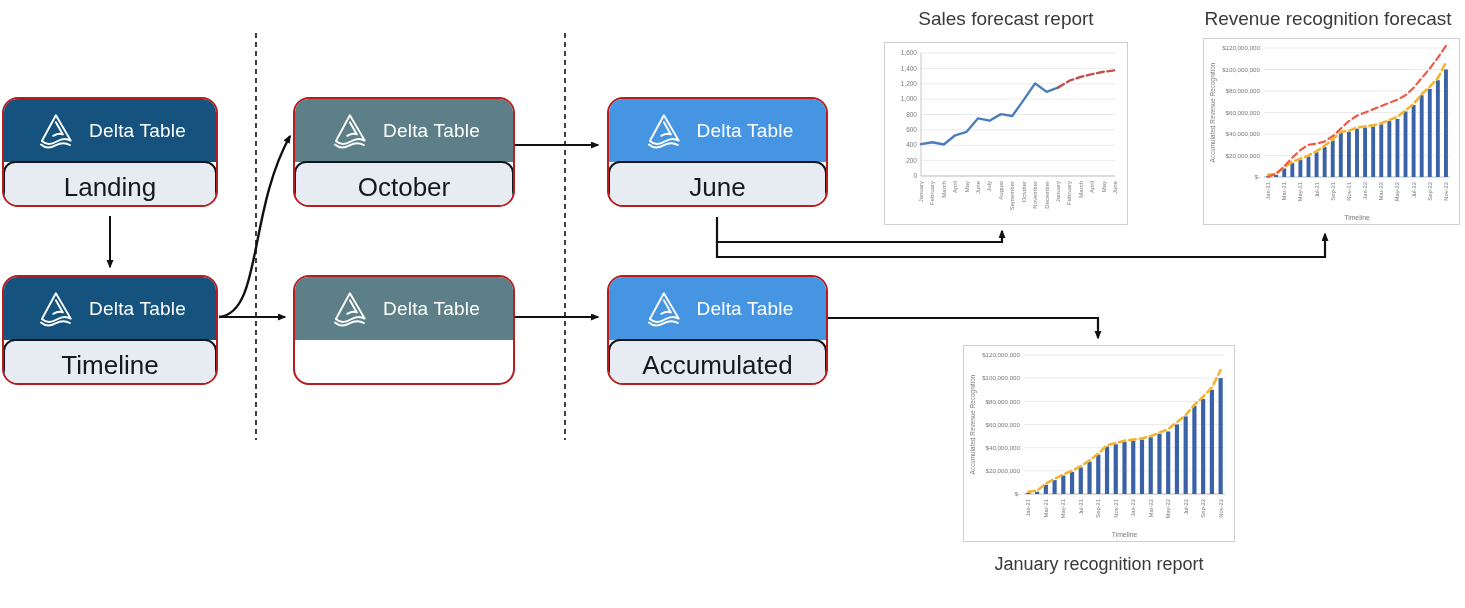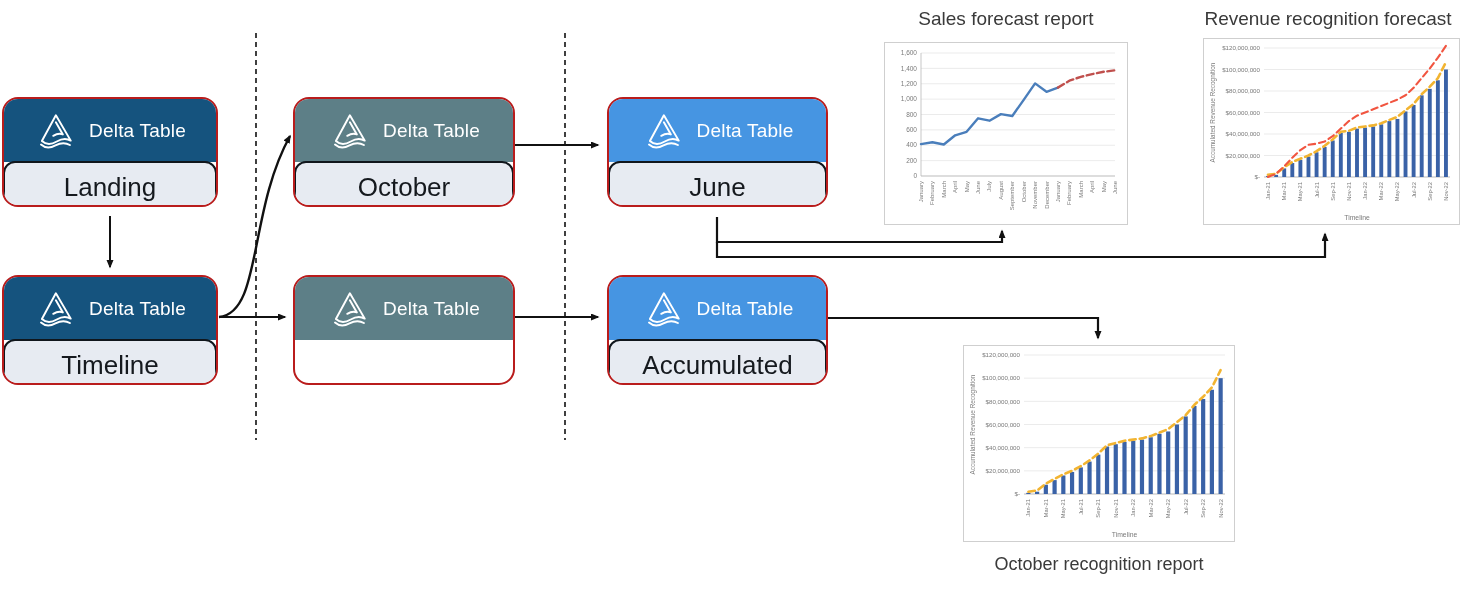"October recognition report" div.chart-title { text: October -> January }
